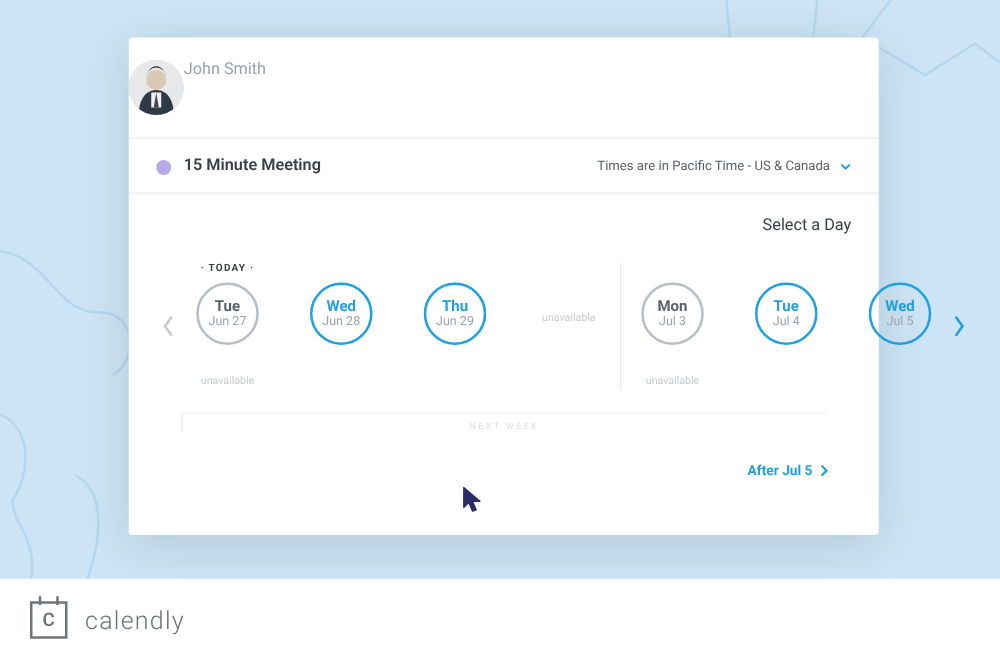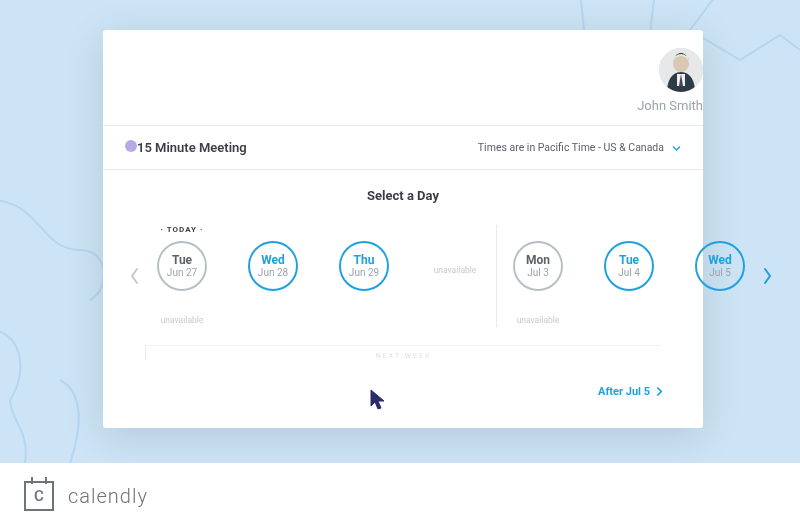"John Smith" .hdr { align-items: flex-end -> flex-start; flex-direction: column -> row }
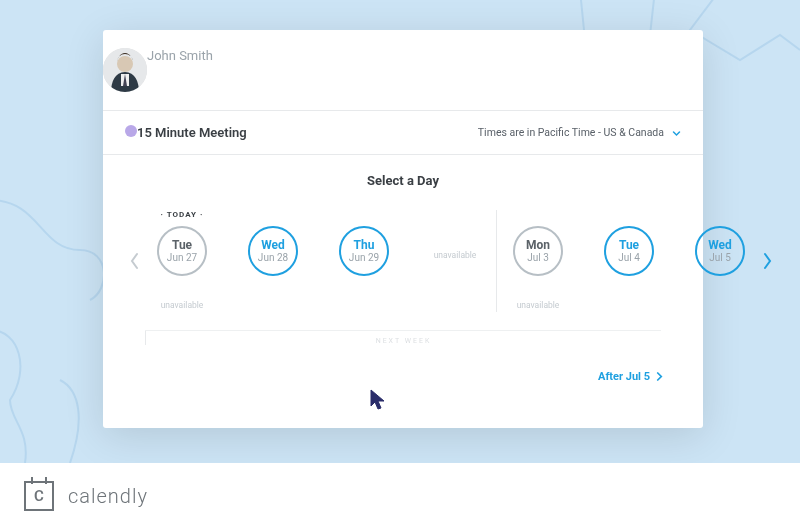"15 Minute Meeting" .mt-left { align-items: flex-start -> flex-end; gap: none -> 10px }
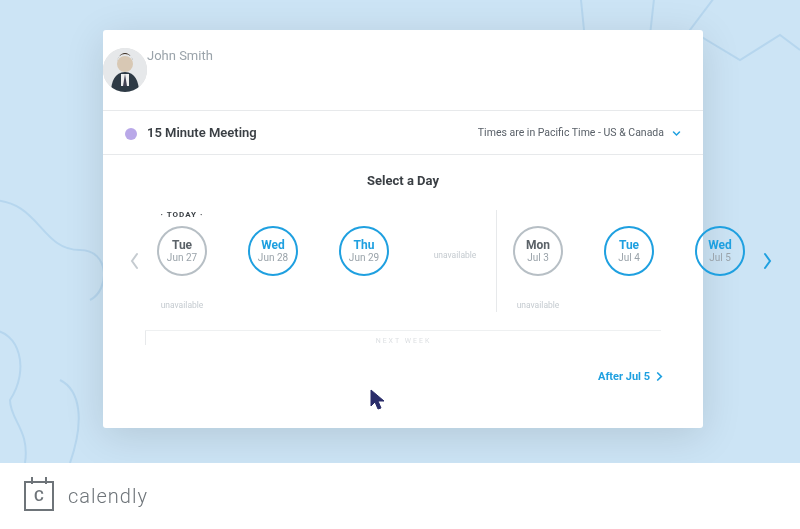"Select a Day" .sel-title { font-weight: 700 -> 400; text-align: center -> right }
